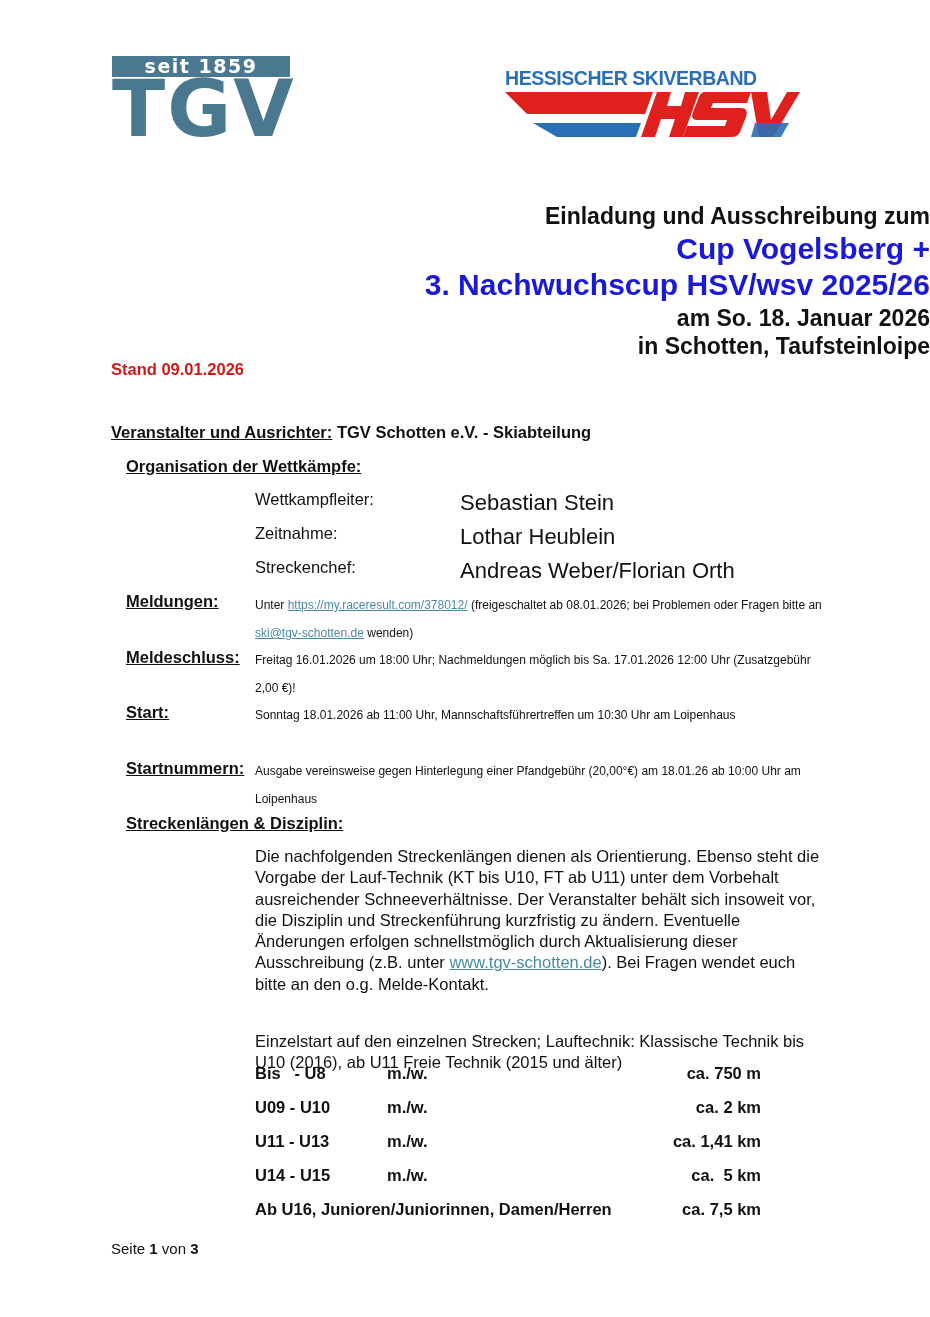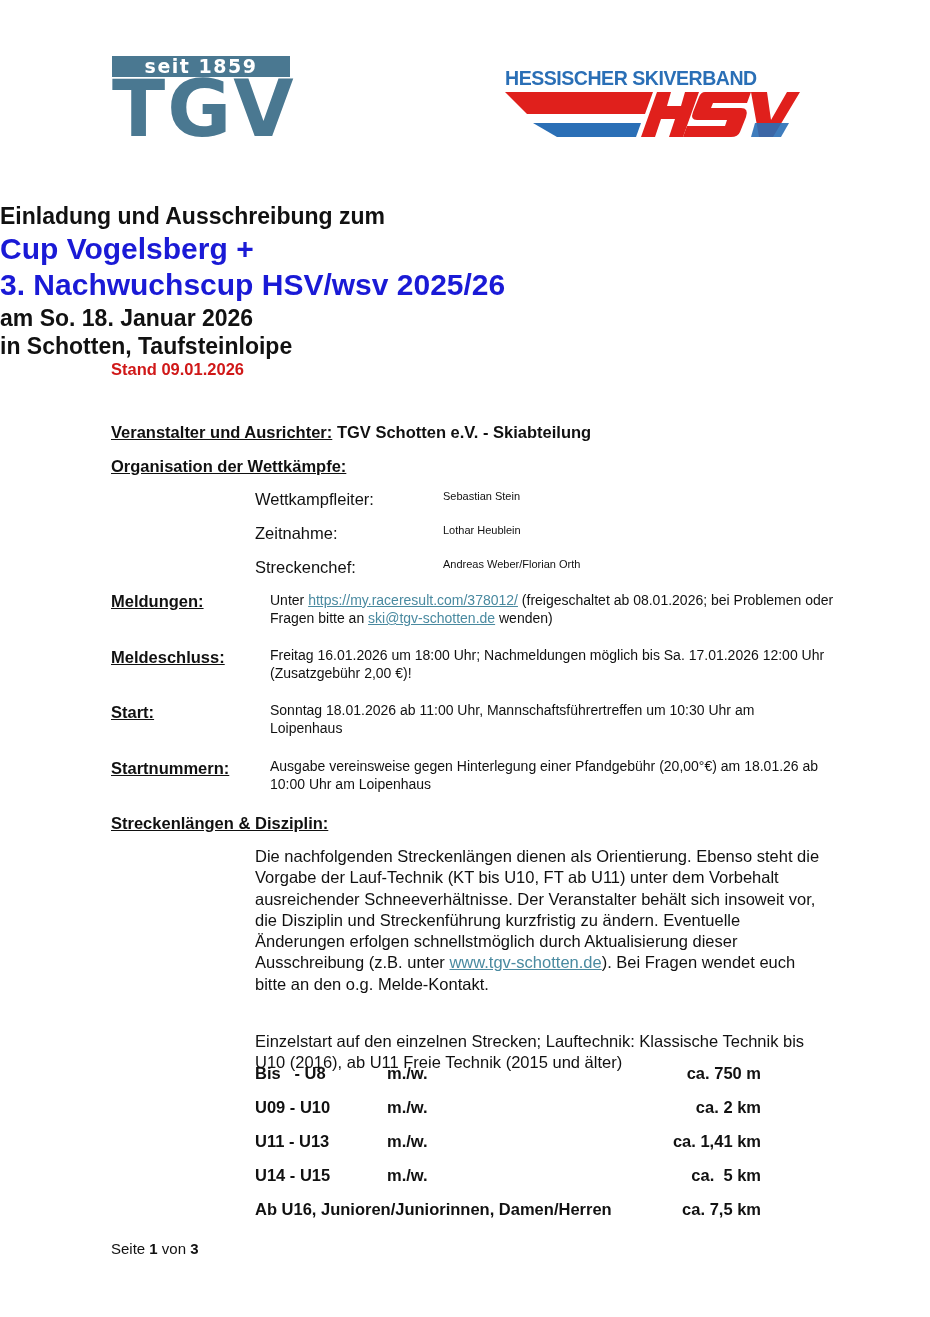"Einladung und Ausschreibung zum" .title { text-align: left -> right }
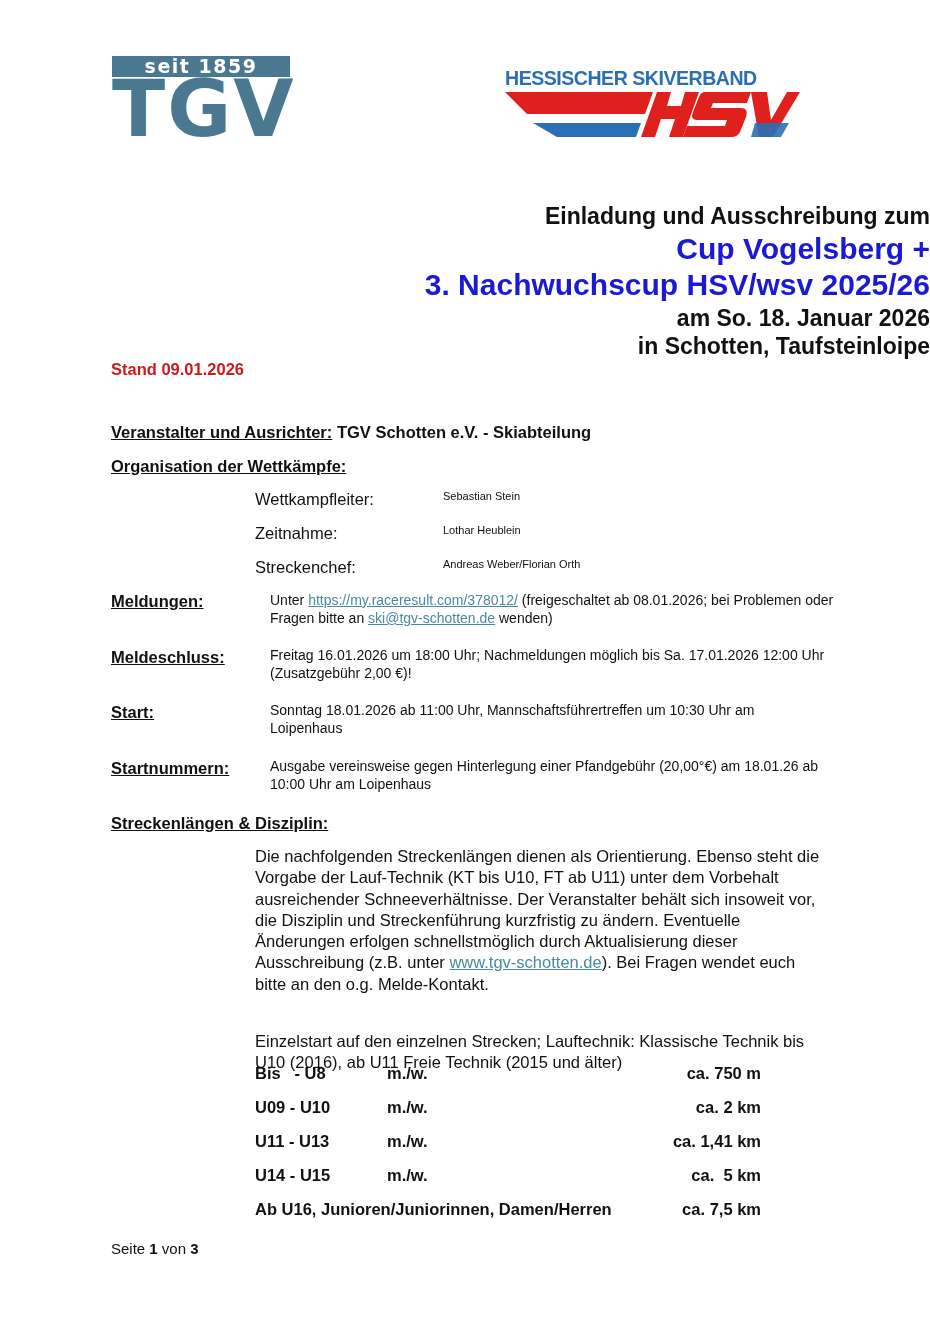"Organisation der Wettkämpfe:" .lbl { left: 111px -> 126px }
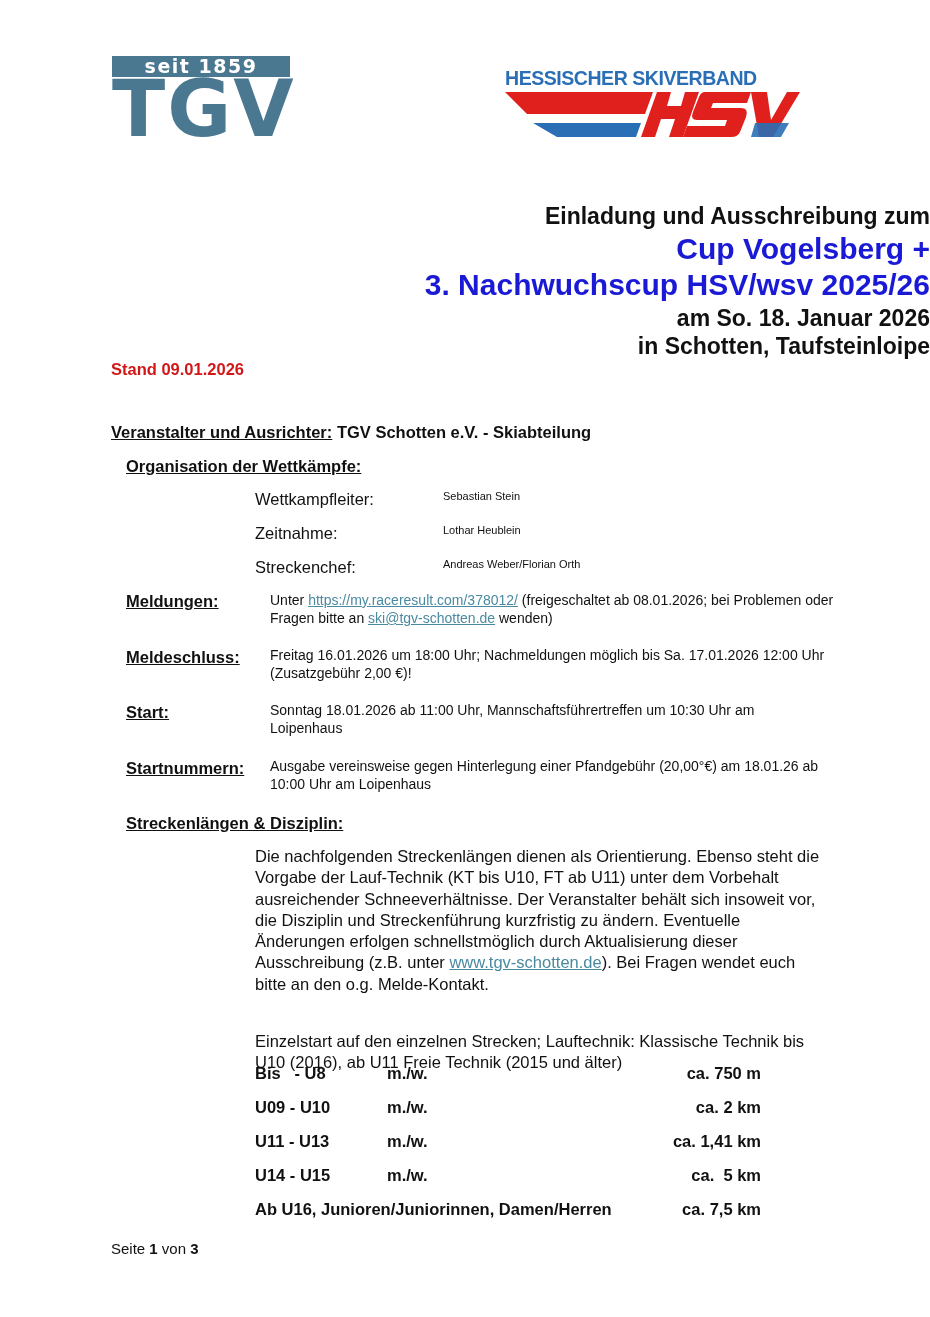"Sebastian Stein" .org-v { font-size: 11px -> 22px; left: 443px -> 460px }
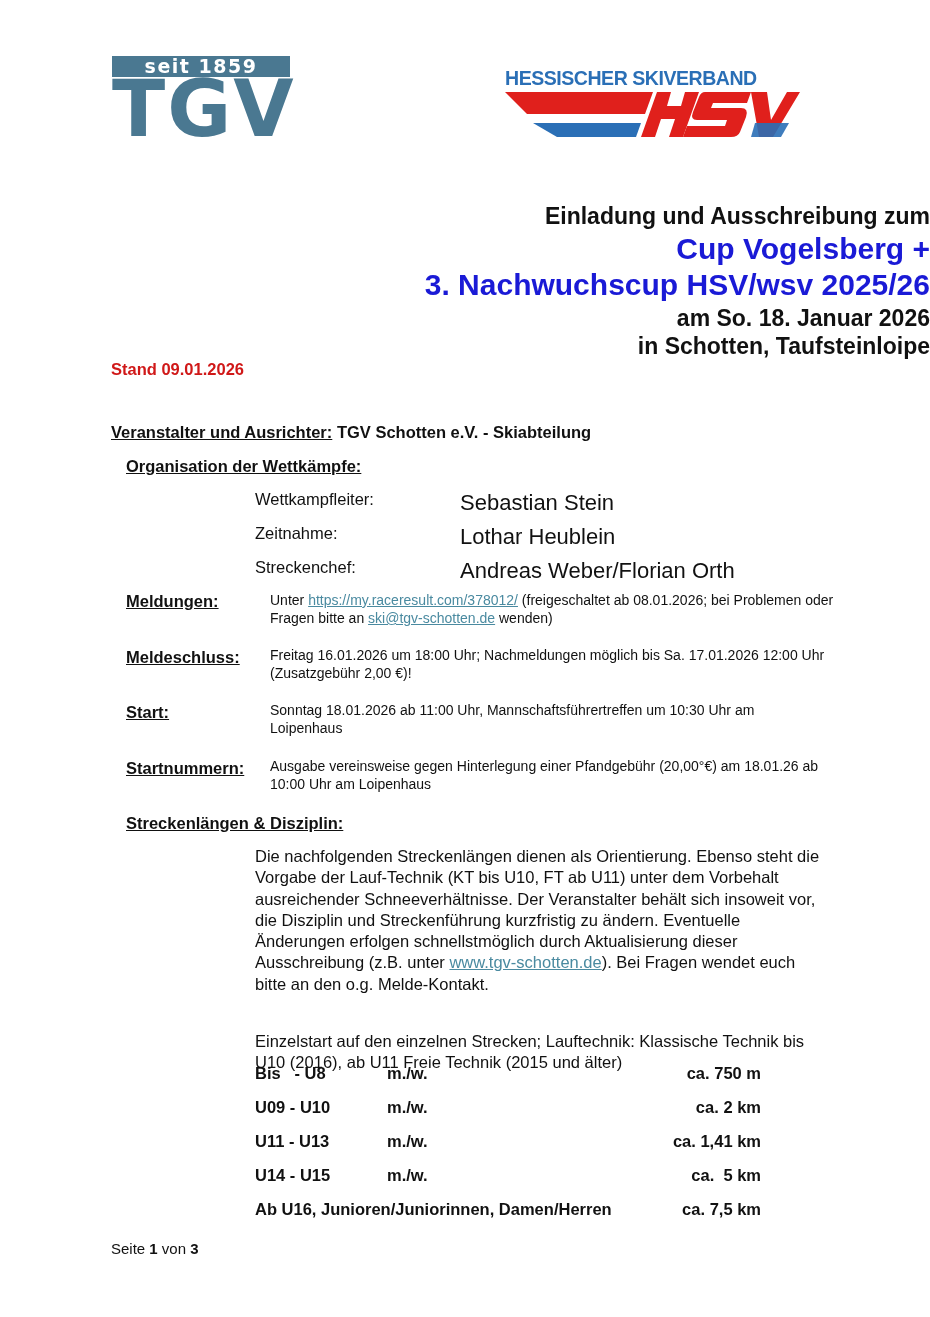"Unter https://my.raceresult.com/378012/" .txt { font-size: 14px -> 12px; line-height: 18px -> 28px; margin-left: 15px -> none }
